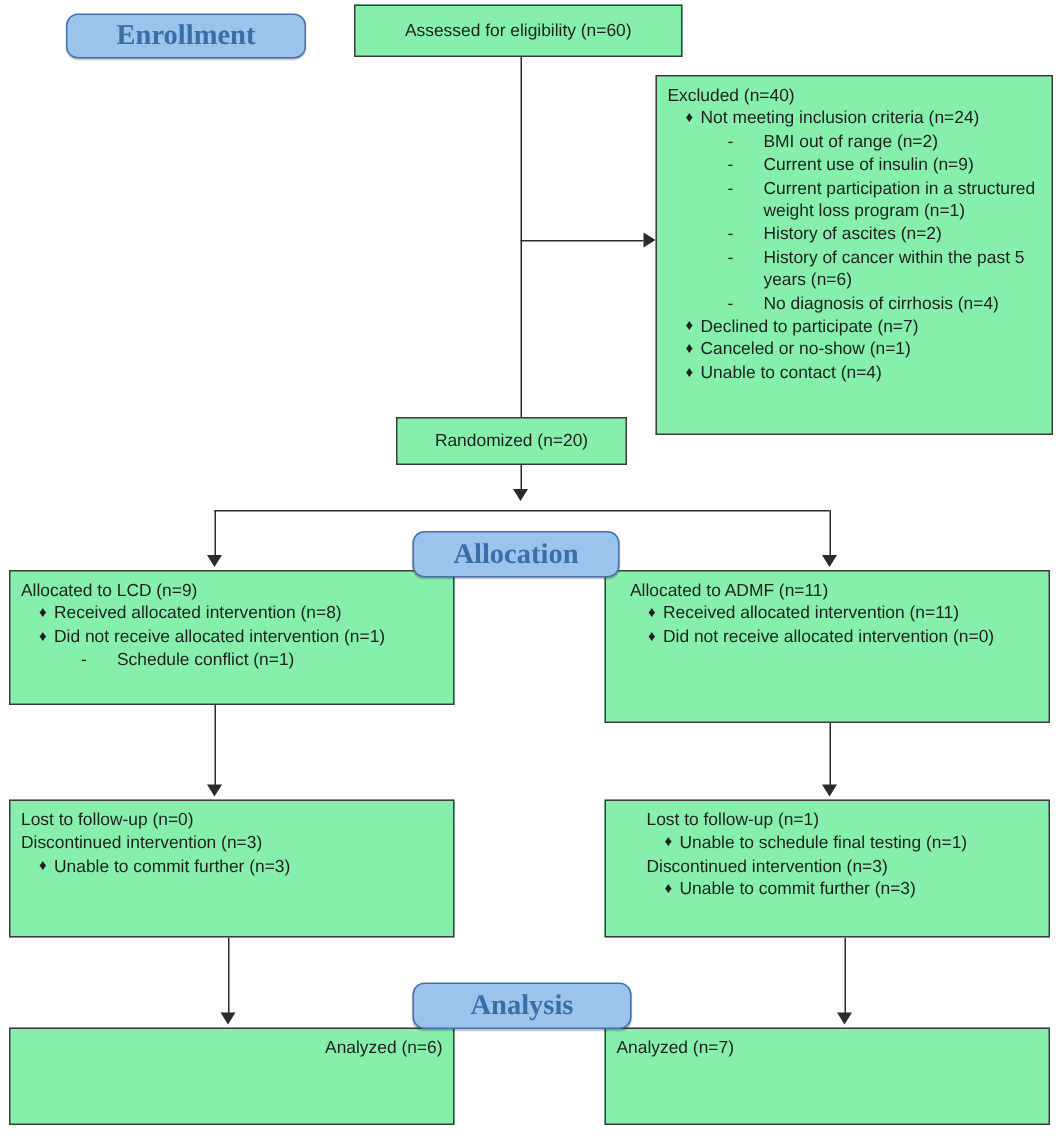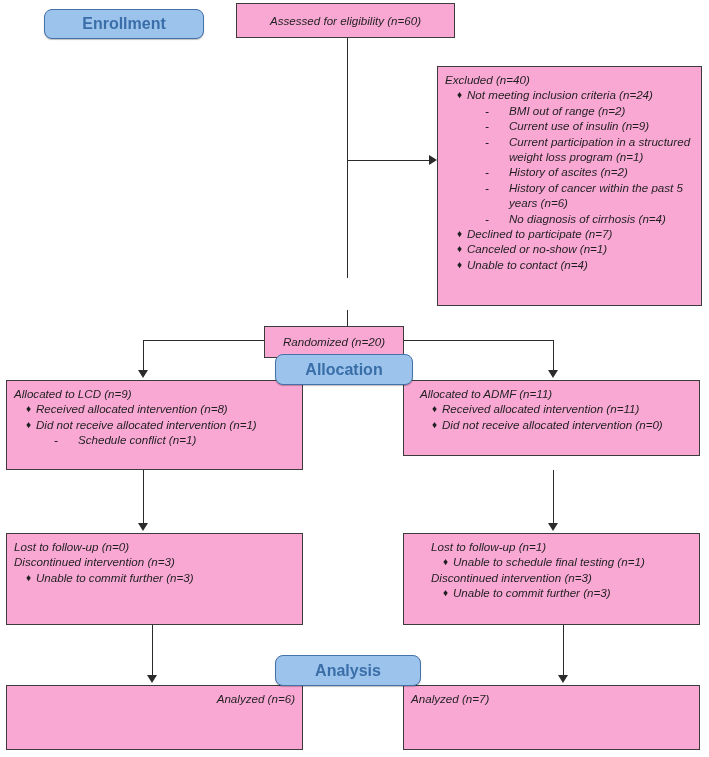"Enrollment" .pill { font-family: none -> Liberation Serif, serif; font-size: 16px -> 19px }
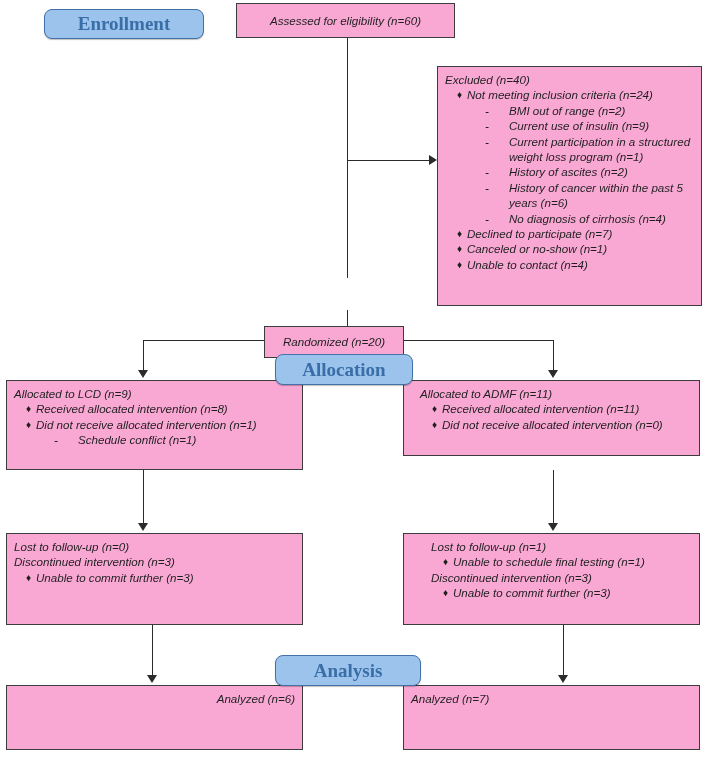"Assessed for eligibility (n=60)" .box { background: #f9a8d4 -> #86efac; font-style: italic -> none }
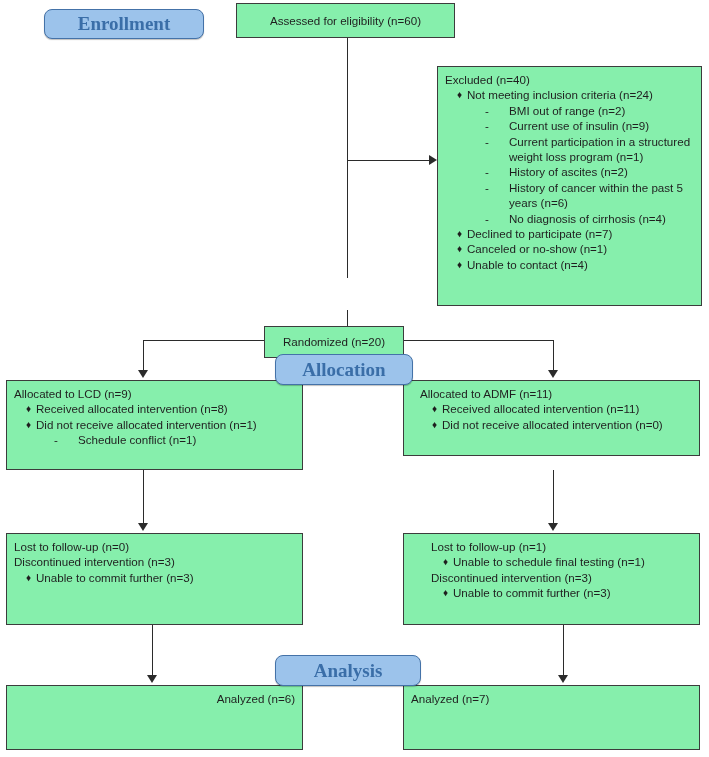"Excluded (n=40)" div.box { margin-top: 16px -> none }
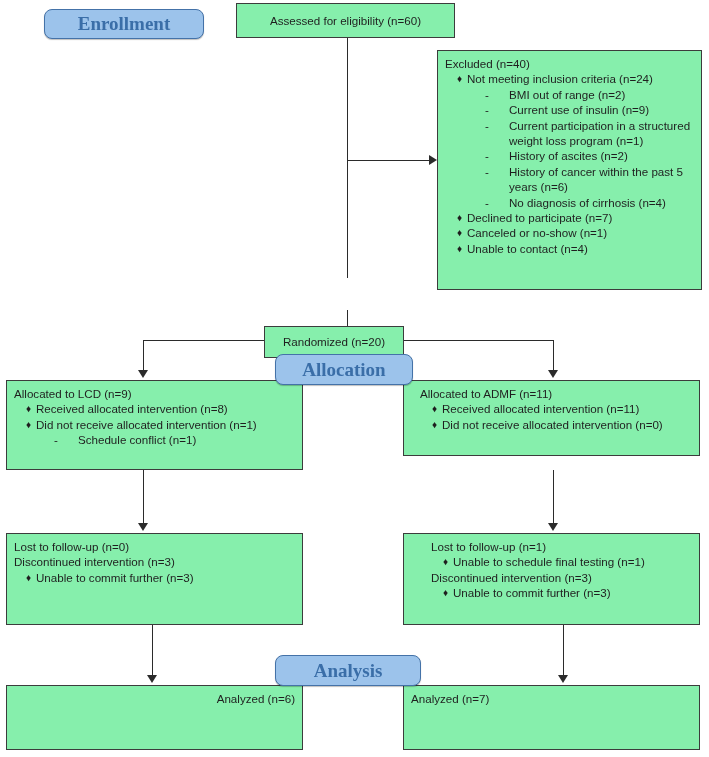"Randomized (n=20)" div.box { margin-top: 48px -> none; width: 140px -> 154px }
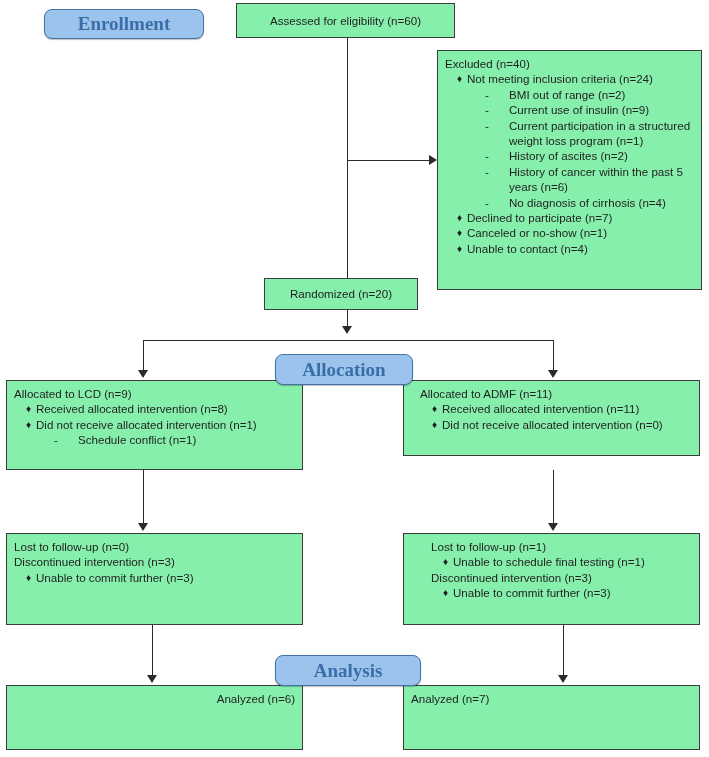"Allocated to ADMF (n=11)" div.box { height: 76px -> 102px }
